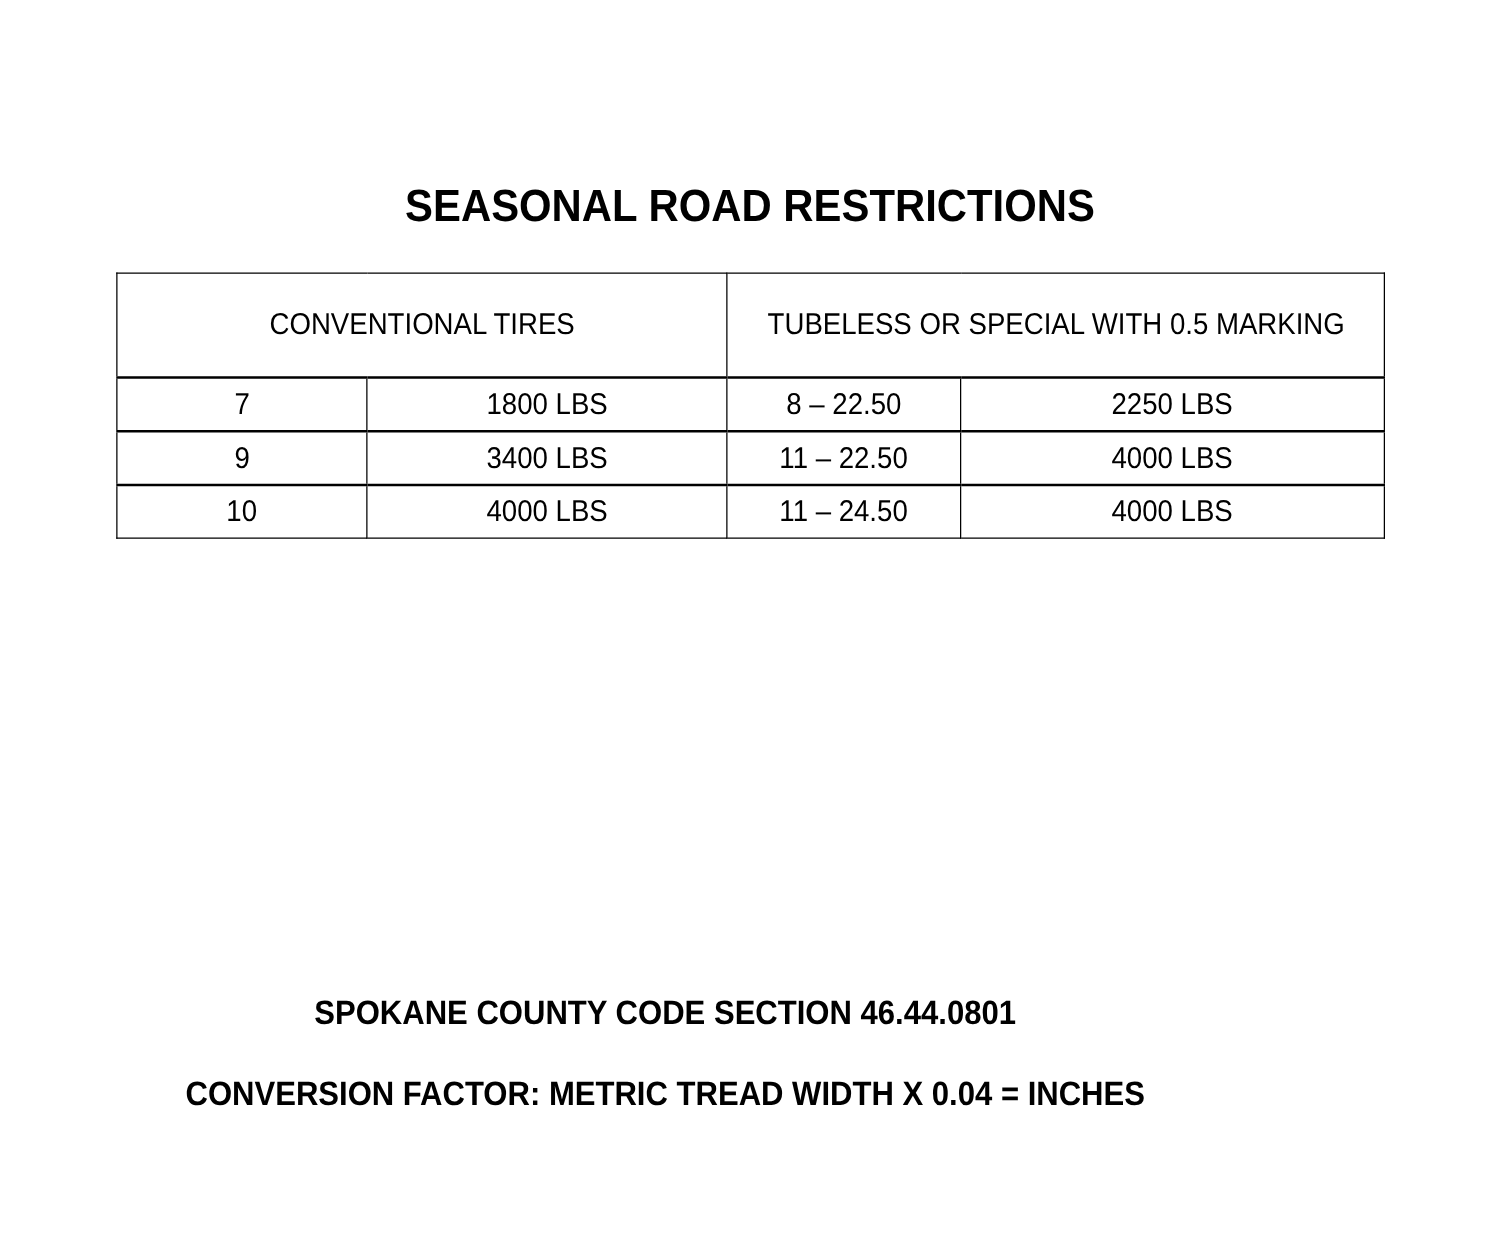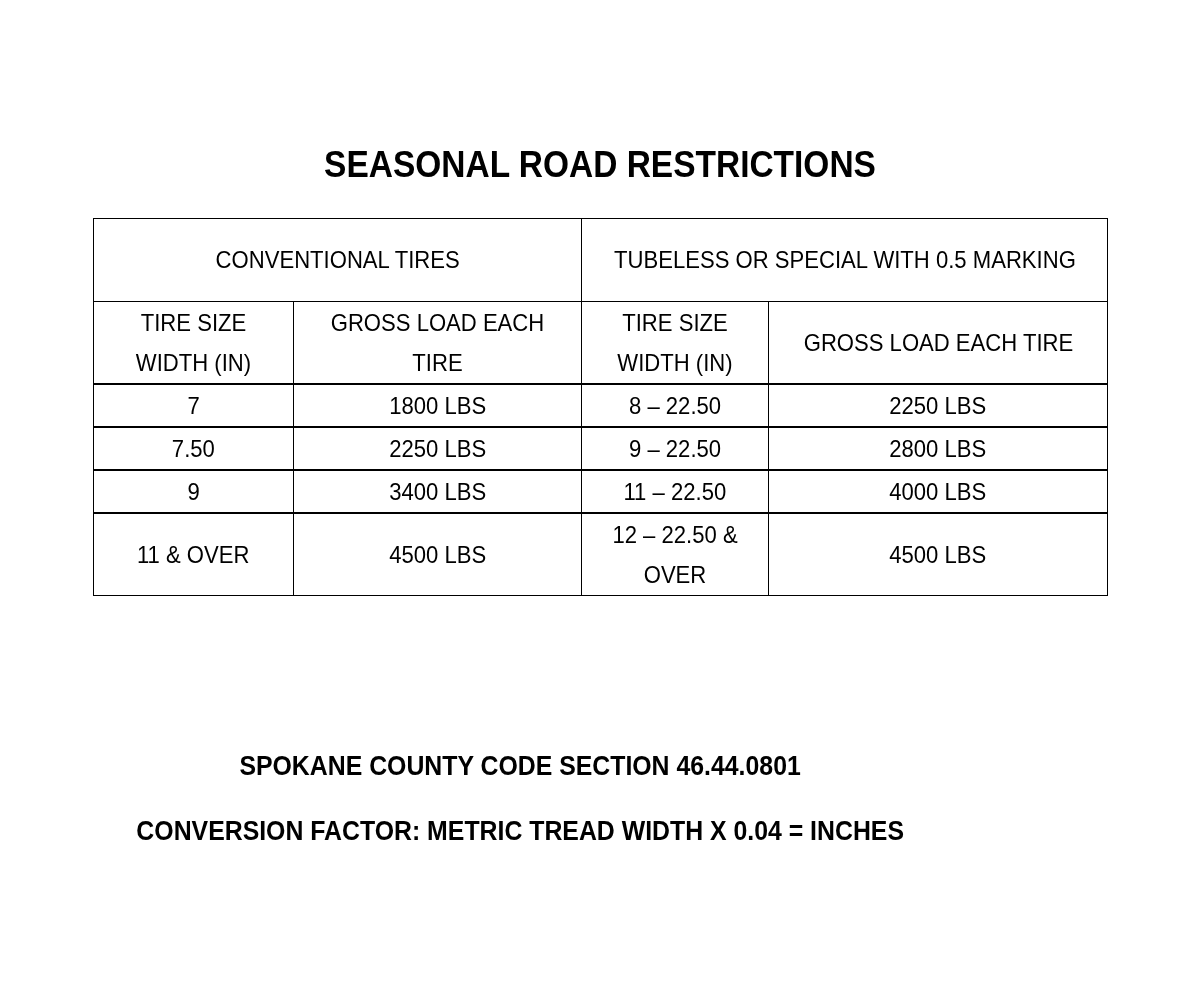"TIRE SIZE WIDTH (IN)" tr.sub-header { html: <tr> <td><span>TIRE SIZE WIDTH (IN)</span></td> <td><span>GROSS LOAD EACH TIRE</span></td> <td><span>TIRE SIZE WIDTH (IN)</span></td> <td><span>GROSS LOAD EACH TIRE</span></td> </tr> -> none }
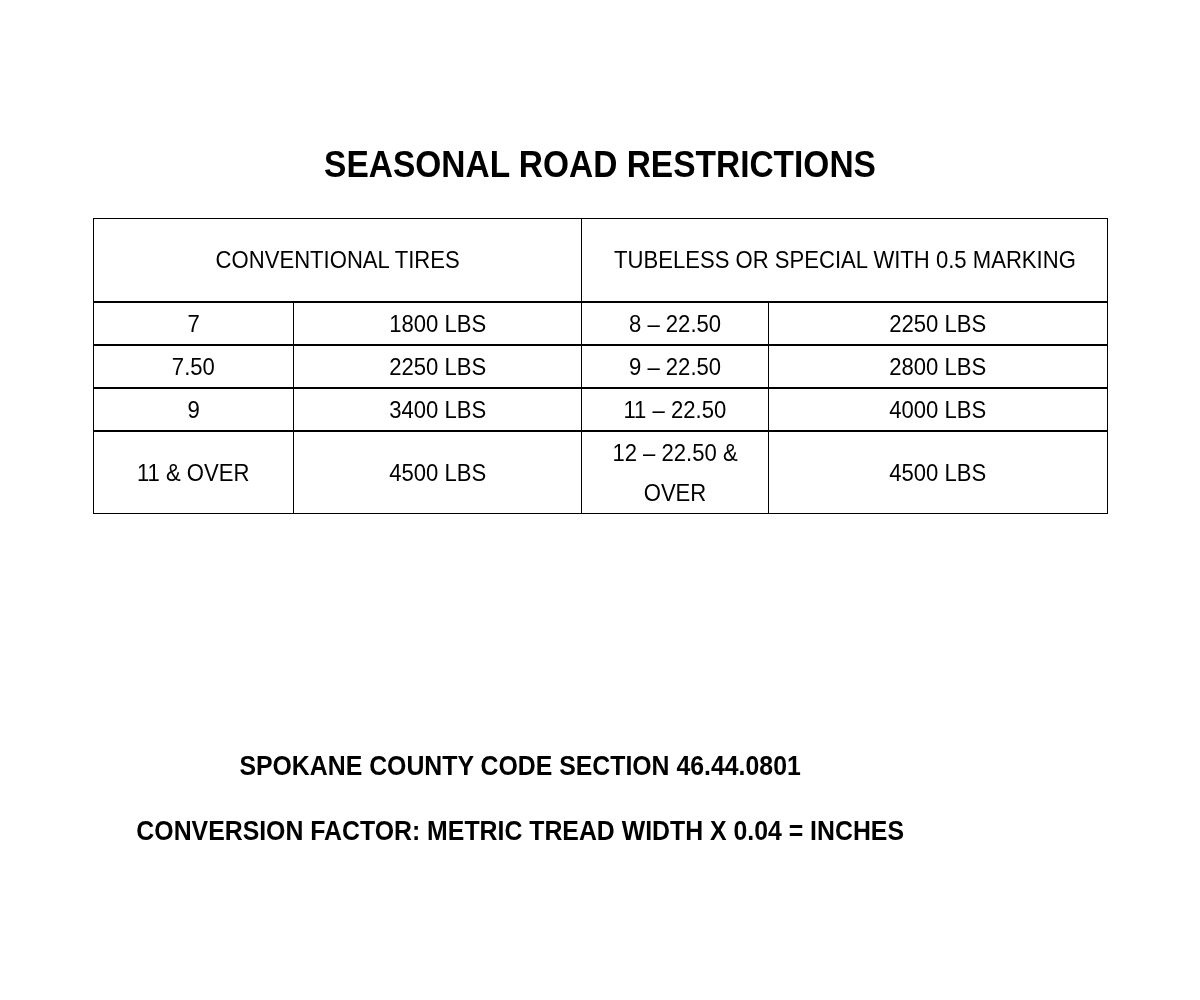"7.50" tr.data-row { html: <tr> <td><span>7.50</span></td> <td><span>2250 LBS</span></td> <td><span>9 – 22.50</span></td> <td><span>2800 LBS</span></td> </tr> -> none }
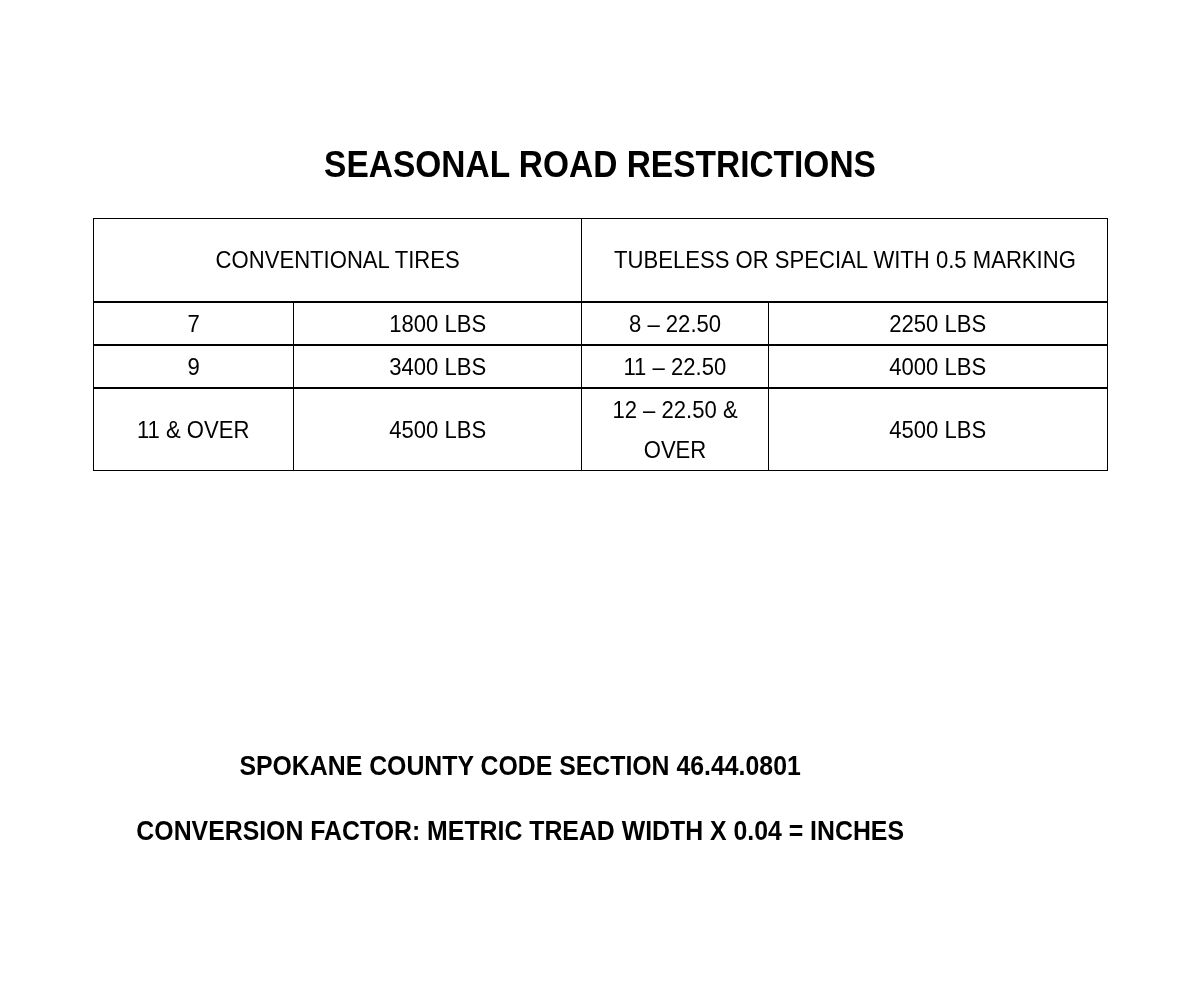"10" tr.data-row { html: none -> <tr> <td><span>10</span></td> <td><span>4000 LBS</span></td> <td><span>11 – 24.50</span></td> <td><span>4000 LBS</span></td> </tr> }
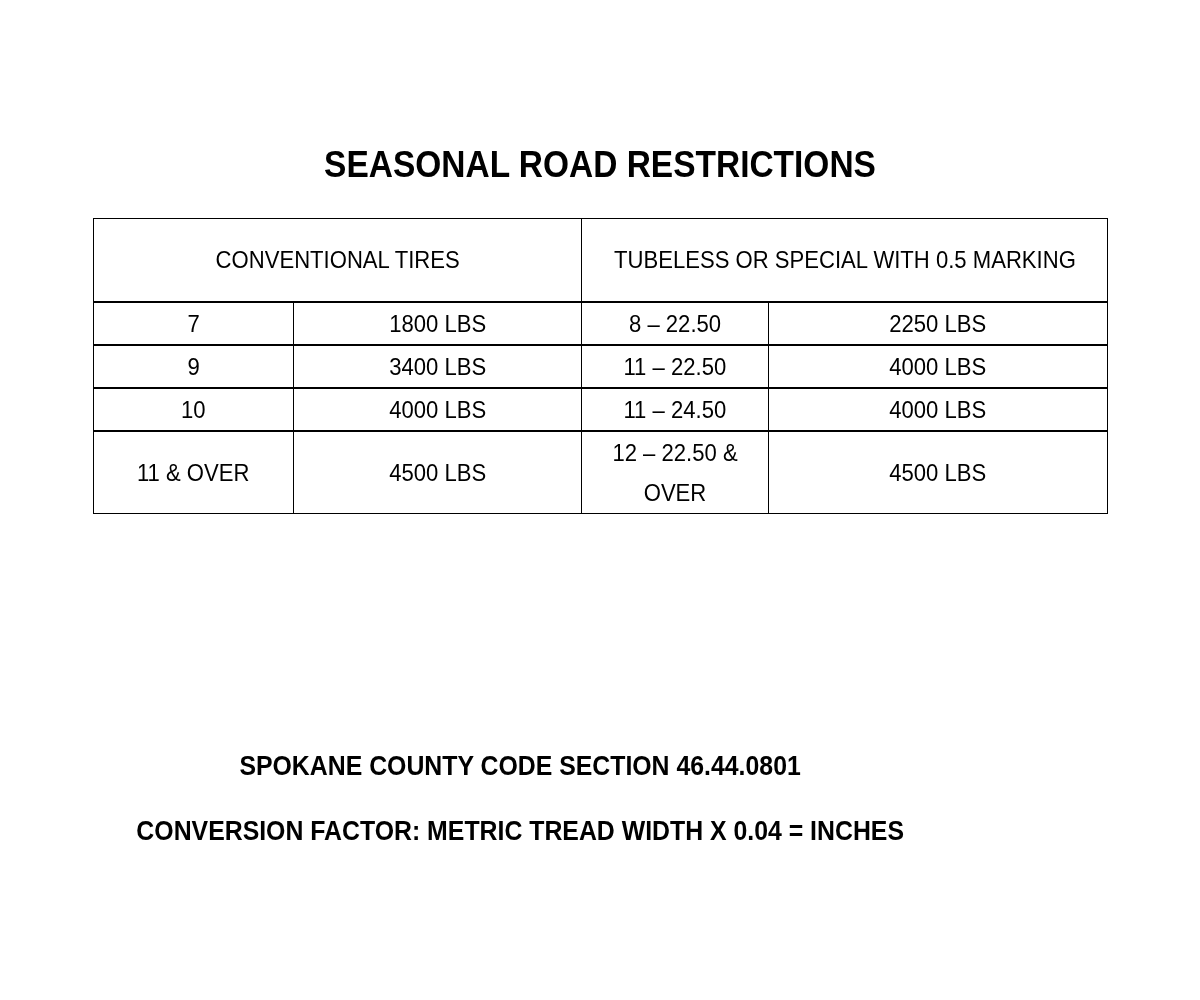"11 & OVER" tr.data-row { html: <tr> <td><span>11 &amp; OVER</span></td> <td><span>4500 LBS</span></td> <td><span>12 – 22.50 &amp; OVER</span></td> <td><span>4500 LBS</span></td> </tr> -> none }
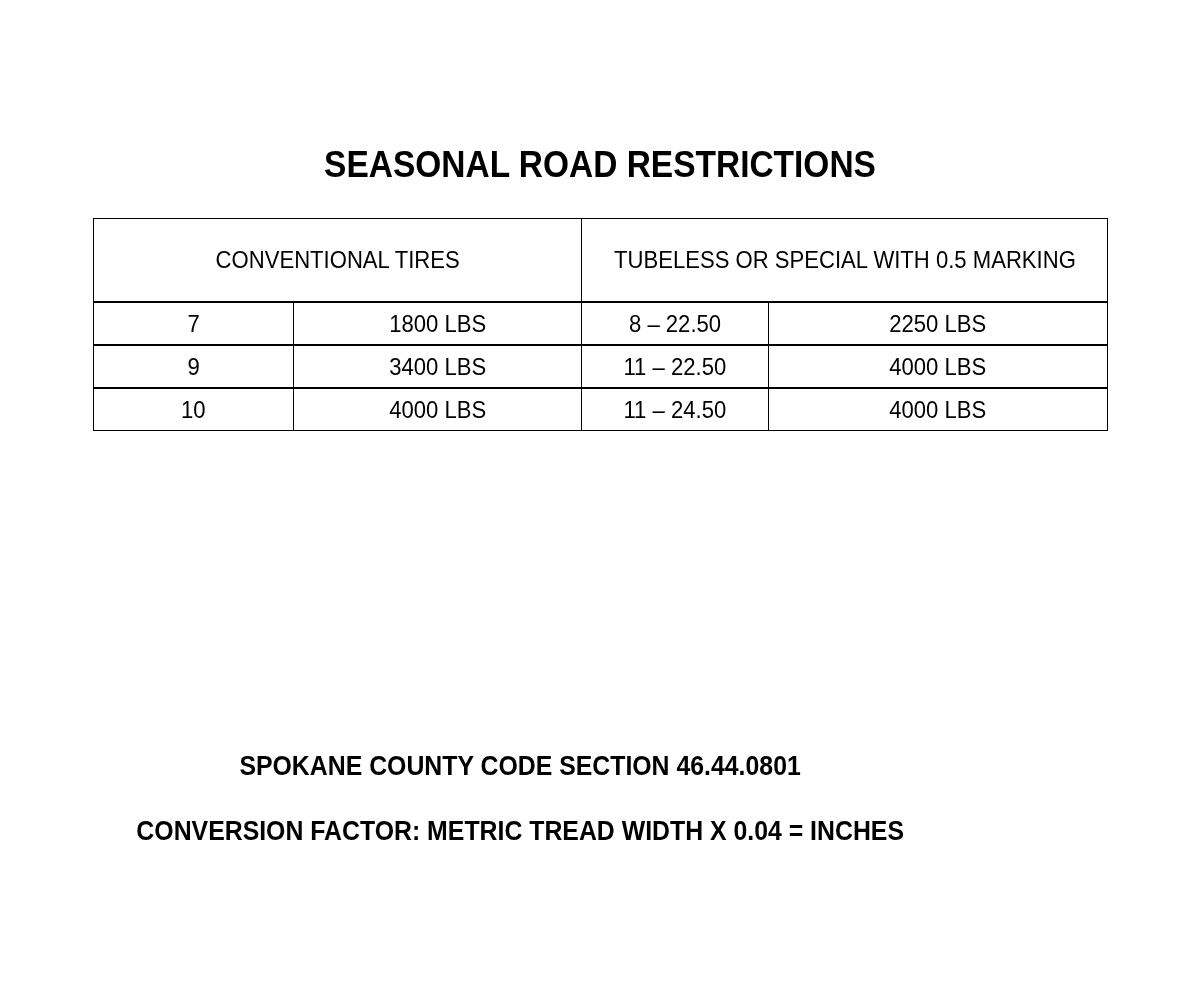"SPOKANE COUNTY CODE SECTION 46.44.0801" .footer-line { left: 0 -> 12px; margin-top: none -> 44px }
